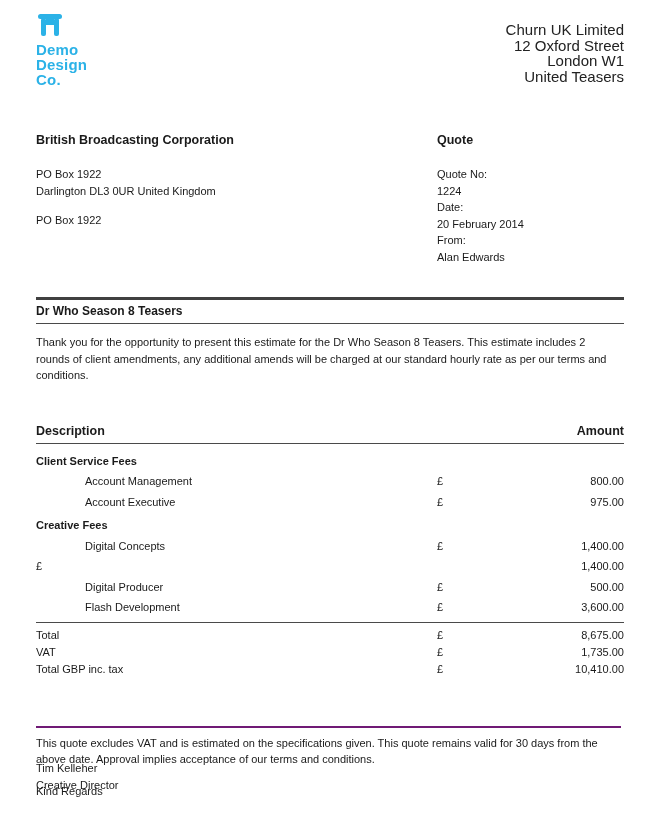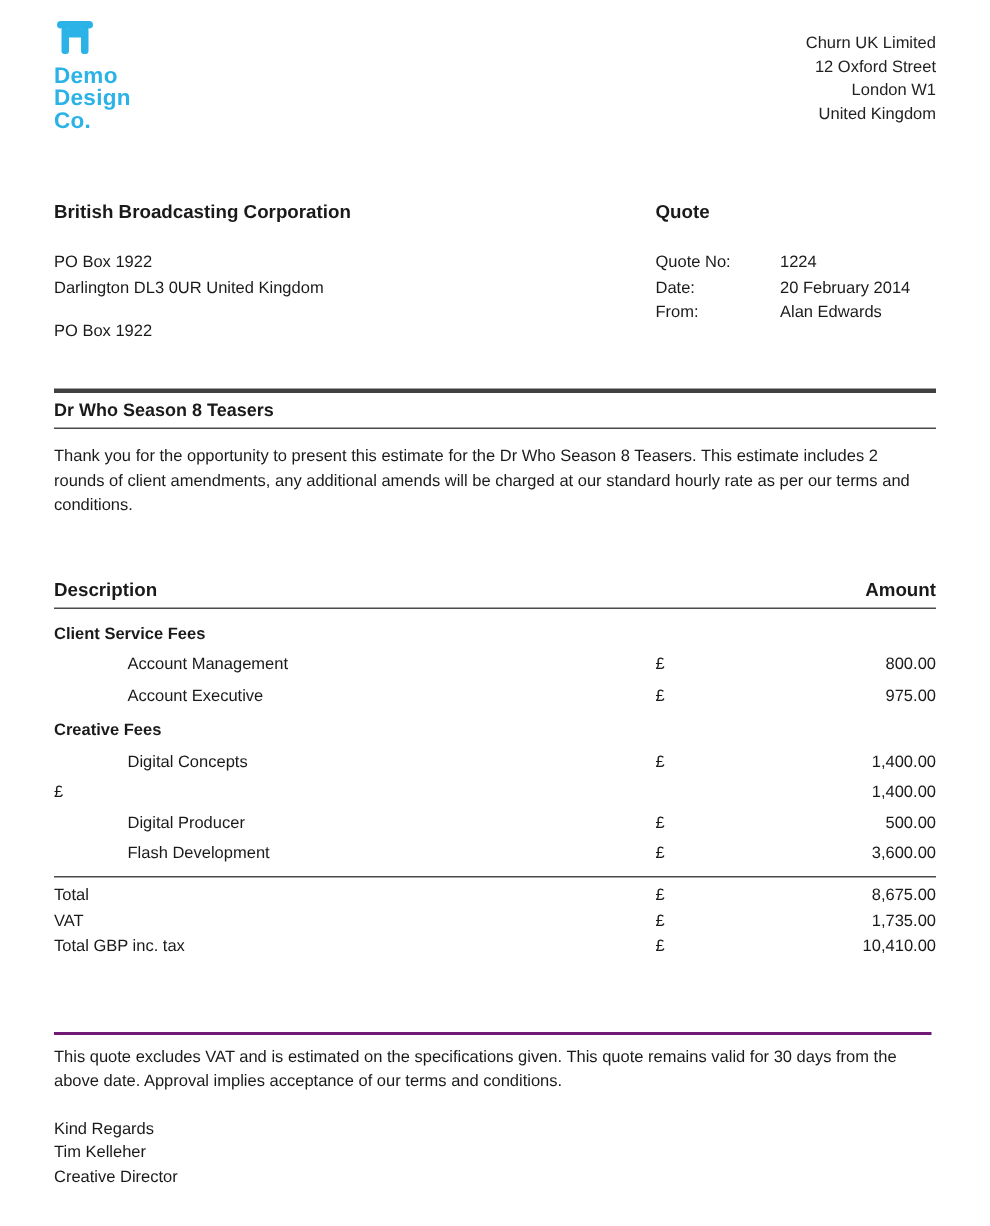"Churn UK Limited" .company-address { font-size: 11px -> 15px }
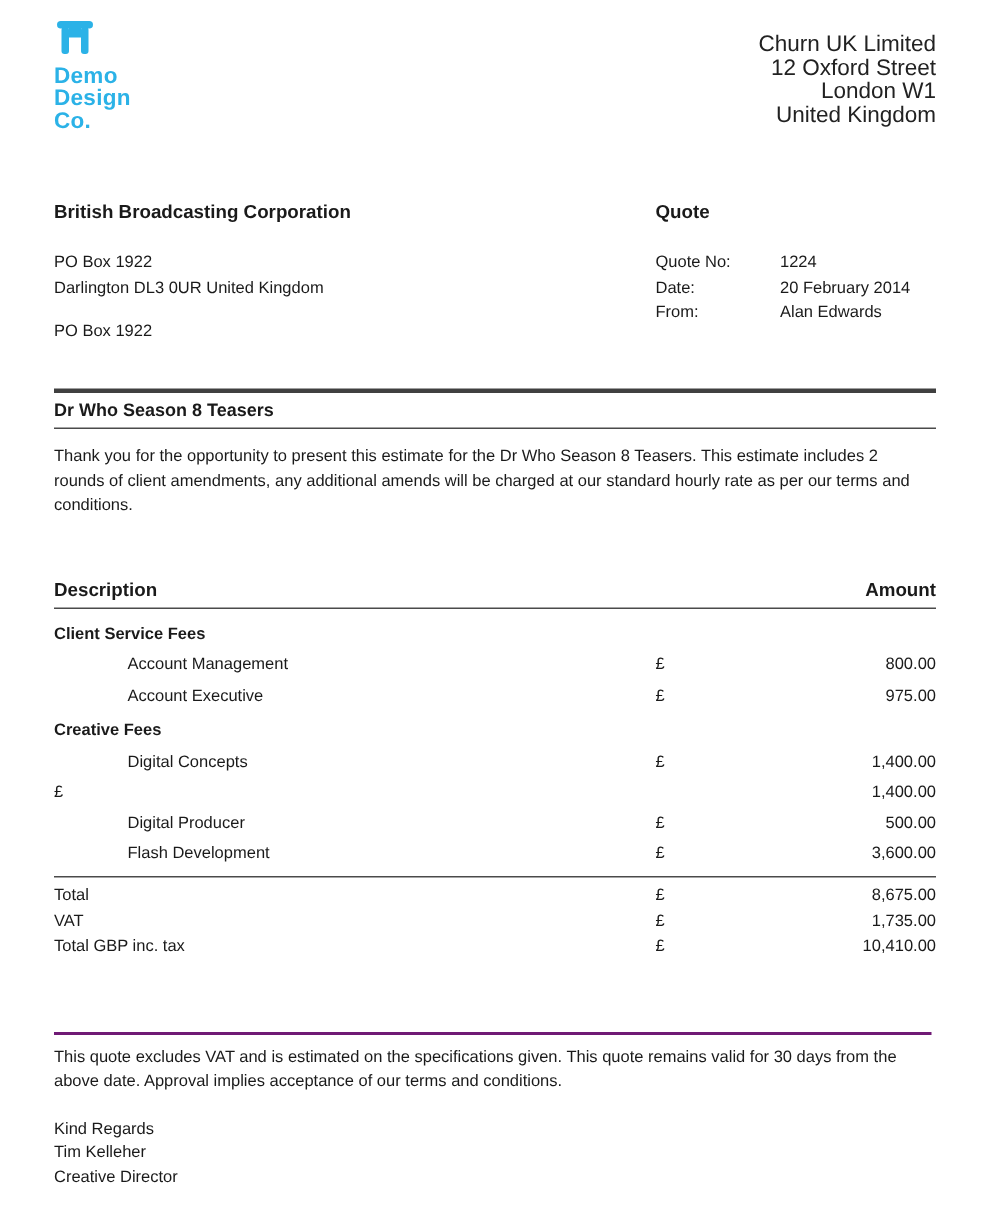"United Kingdom" div { text: Kingdom -> Teasers }
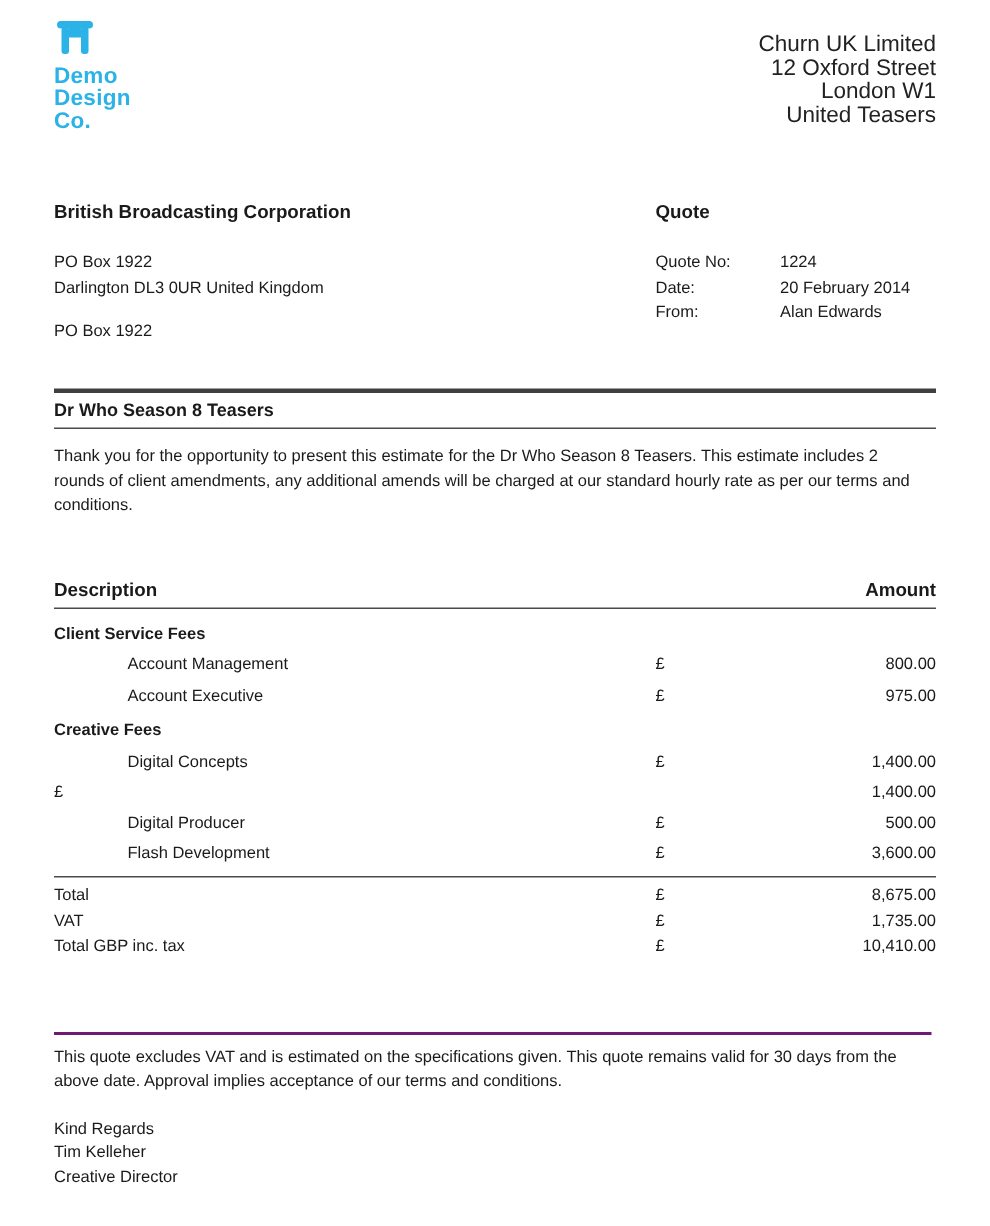"Quote No:" .quote-field { flex-direction: none -> column }
